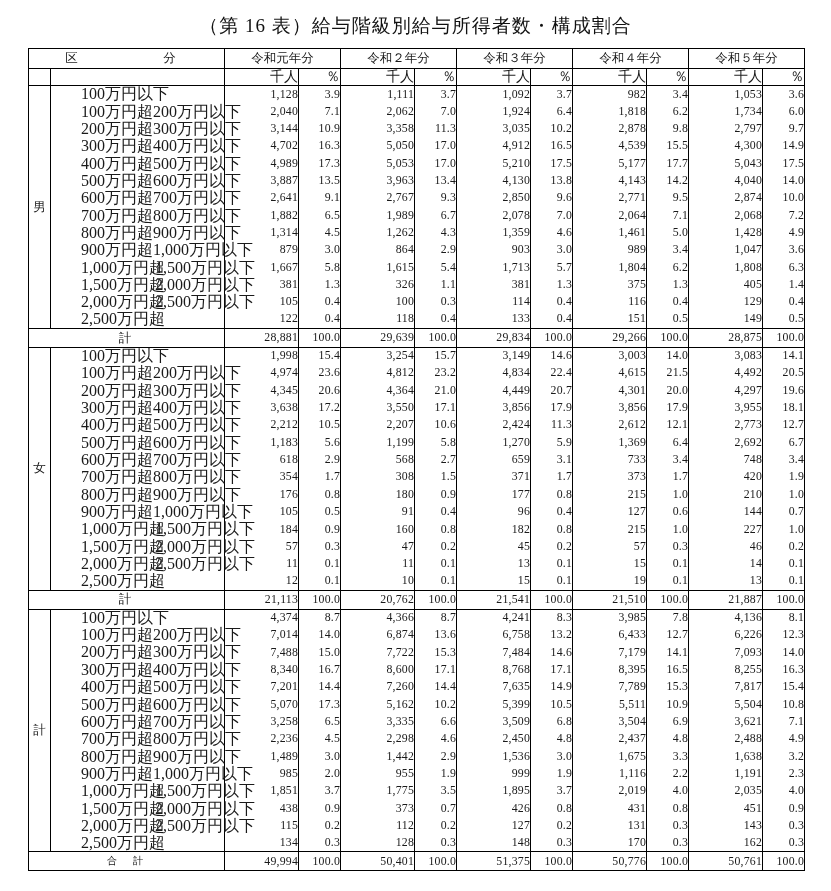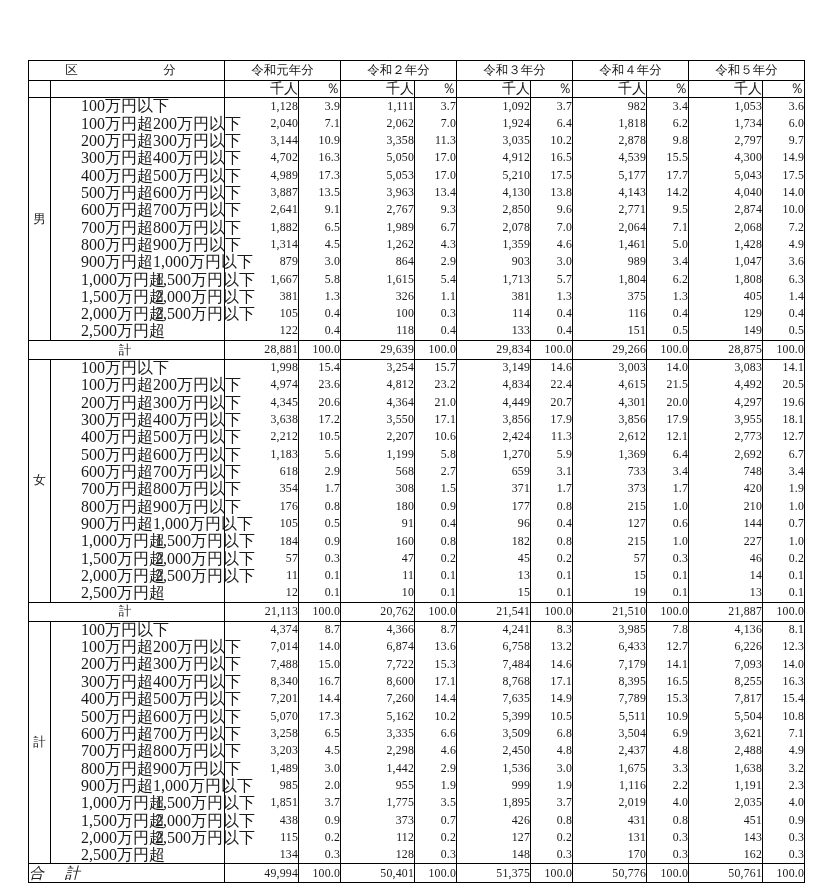"（第 16 表）給与階級別給与所得者数・構成割合" div.title { html: none -> <div>（第 16 表）給与階級別給与所得者数・構成割合</div> }
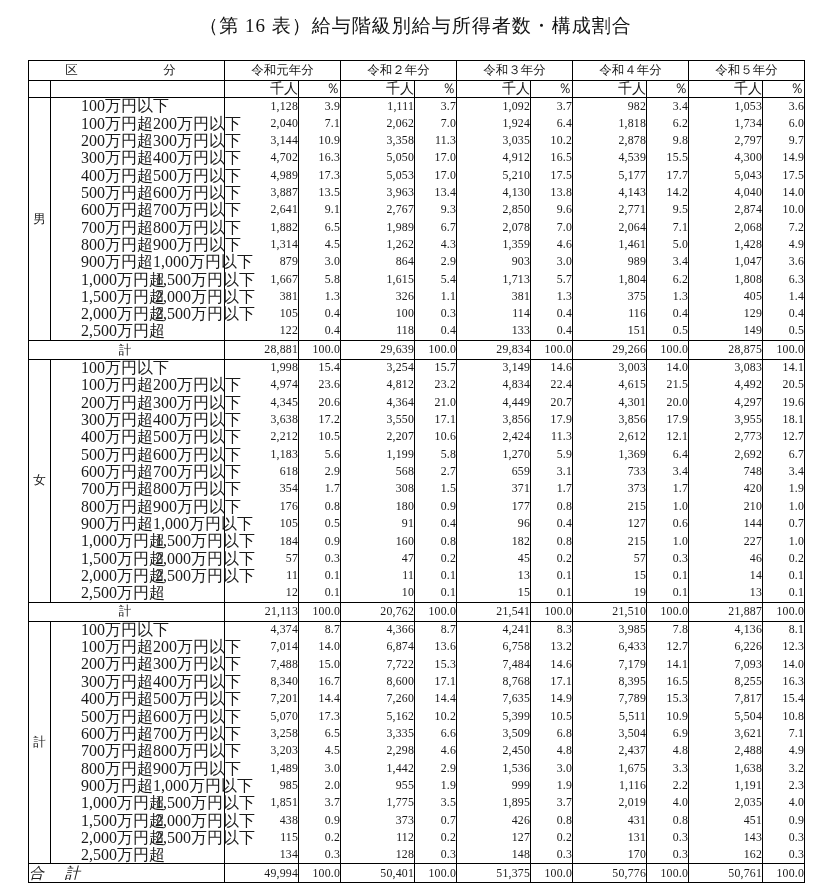"区 分" .table-wrap { top: 60px -> 48px }
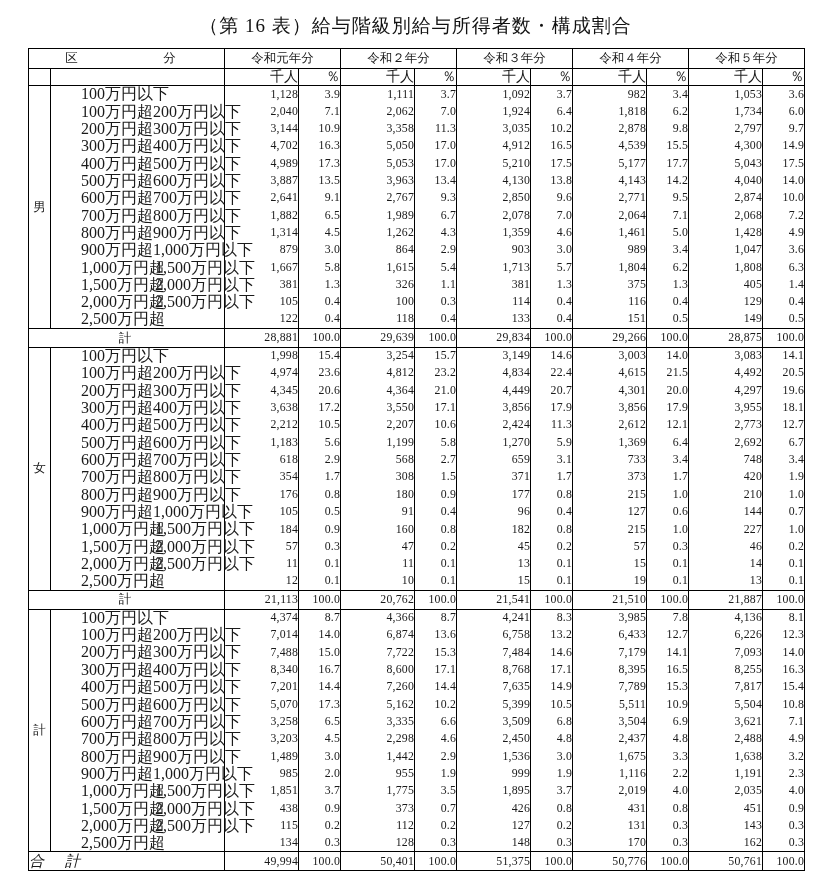"3,203" td.numcell { text: 3,203 -> 2,236 }
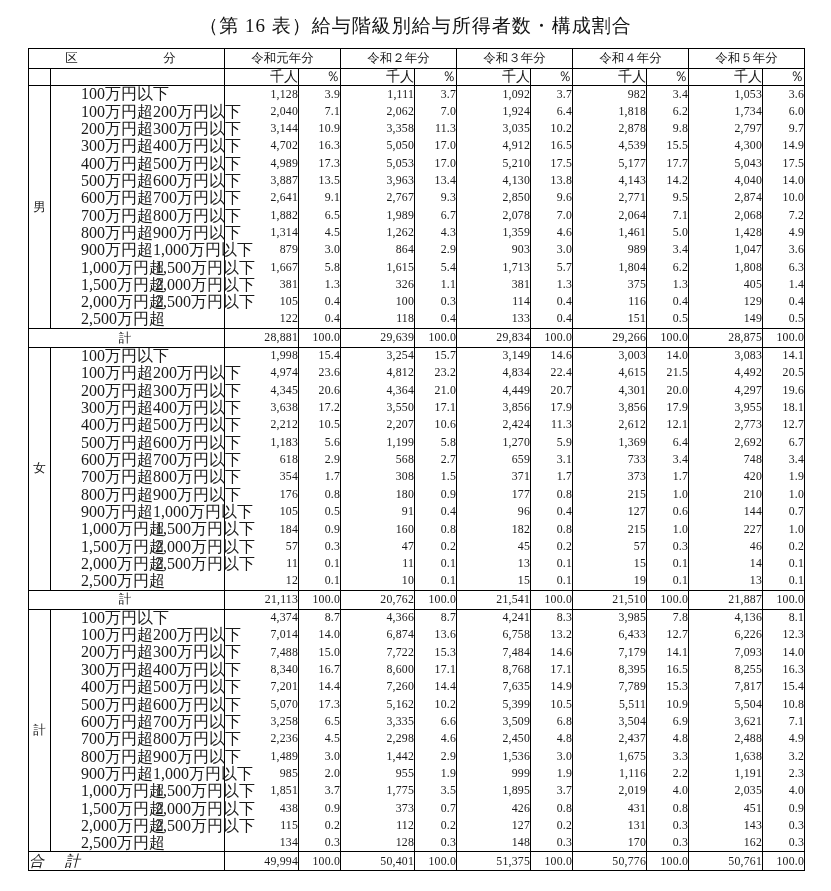"合 計" tr.grandtotal td.sublabel { font-size: 15px -> 10px; font-style: italic -> none; text-align: none -> center }
